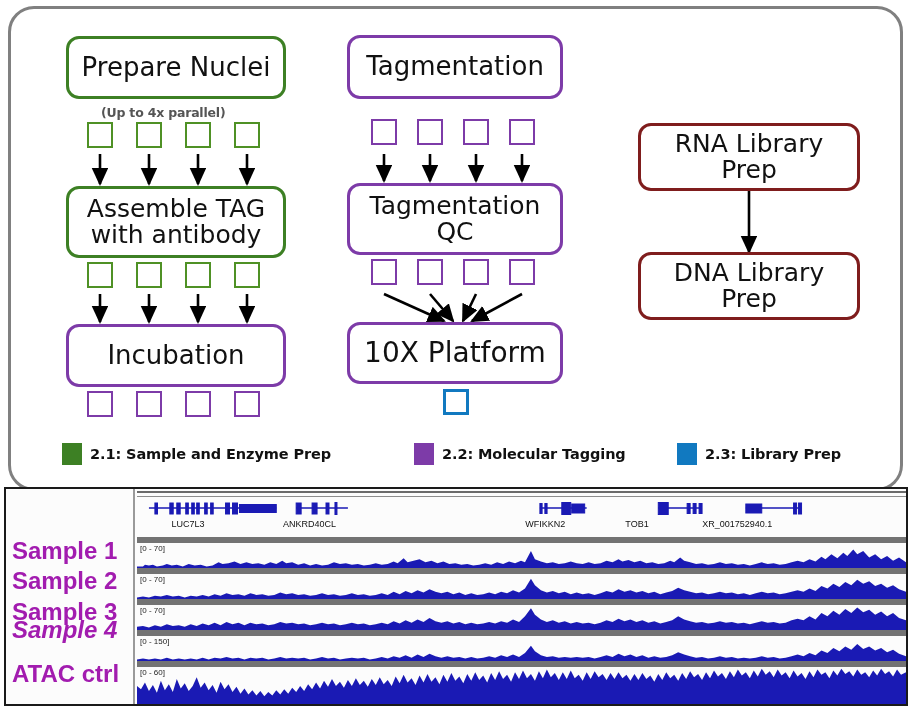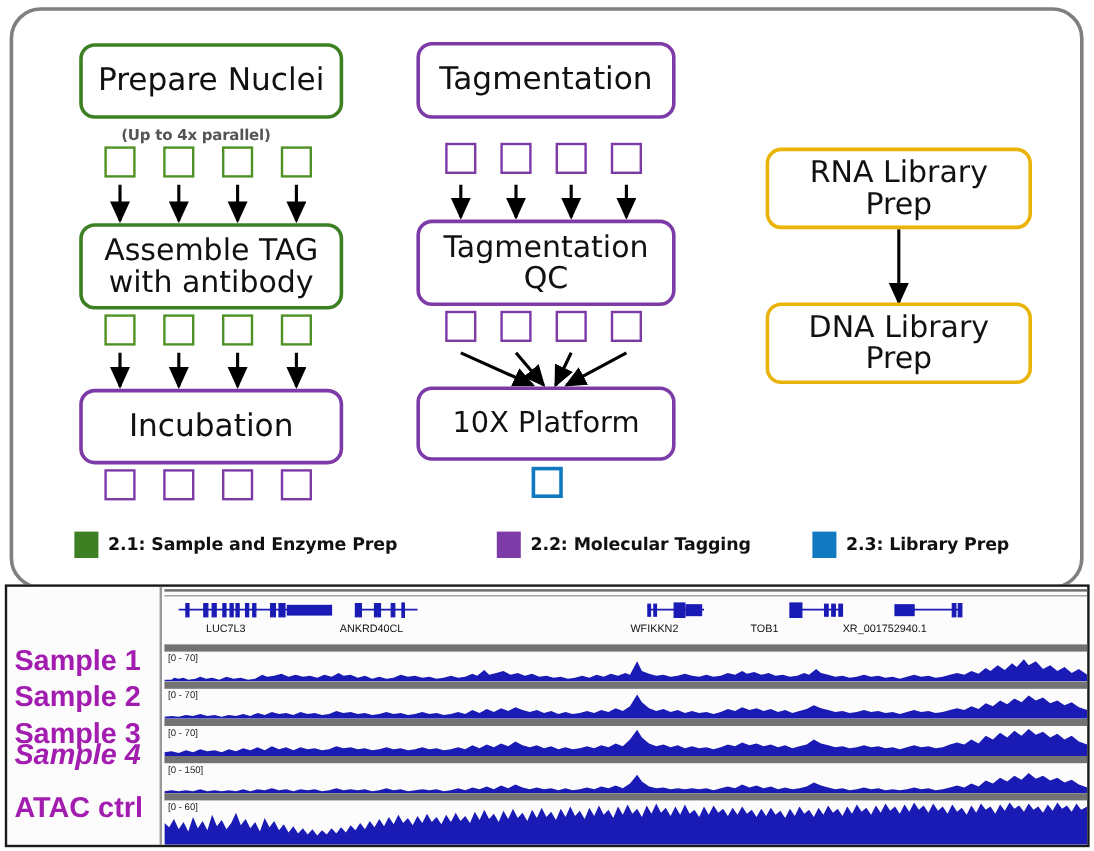"RNA Library" .node.blue { border: 3px solid #eab308 -> 3px solid #7f1d1d }
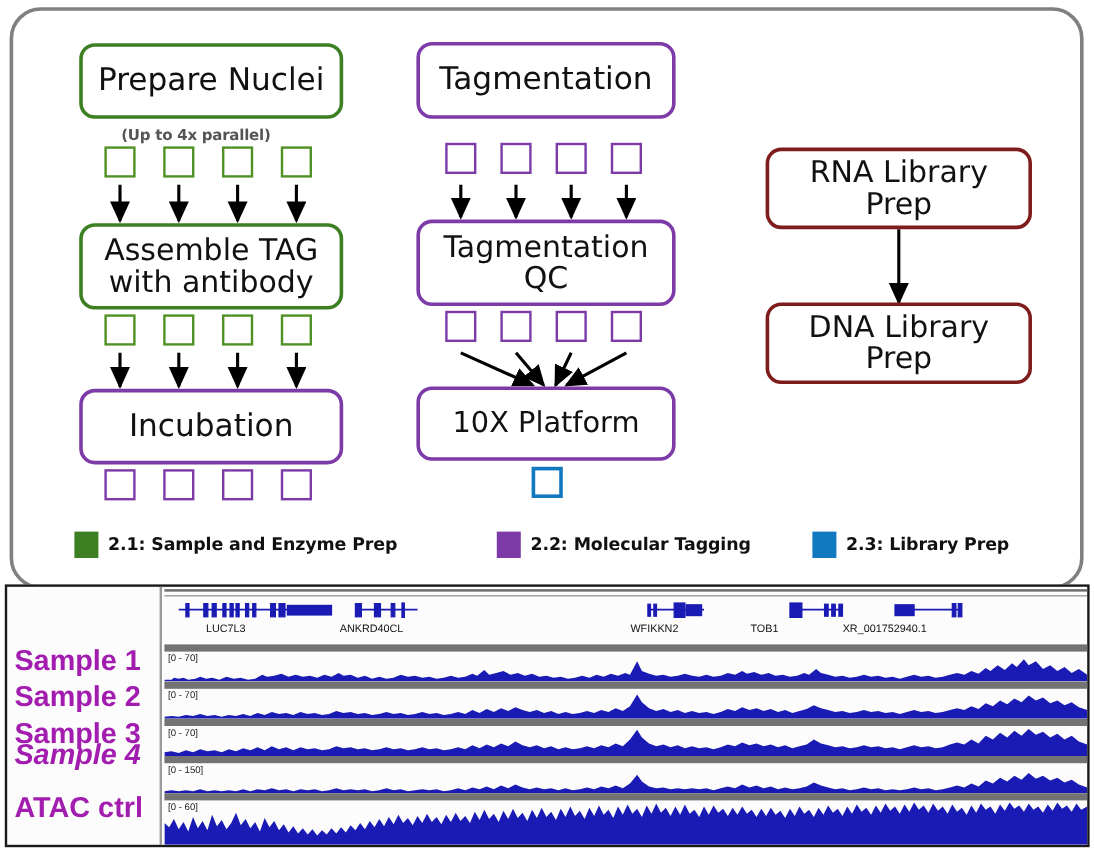"10X Platform" div.node { font-size: 24px -> 28px }
